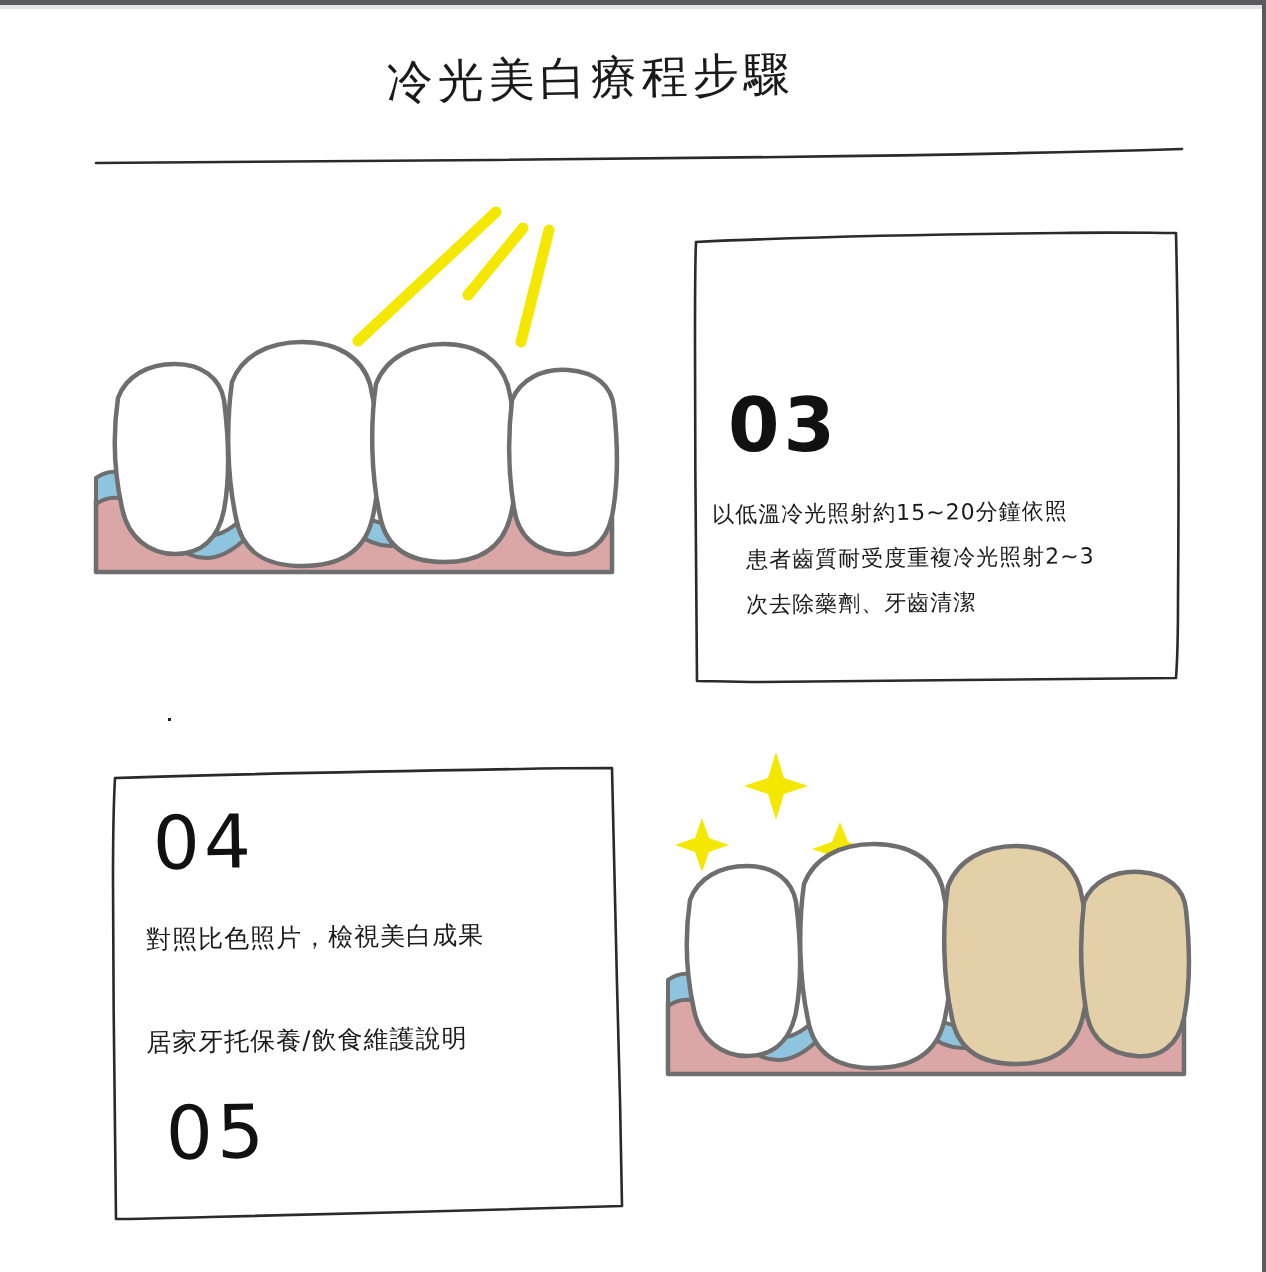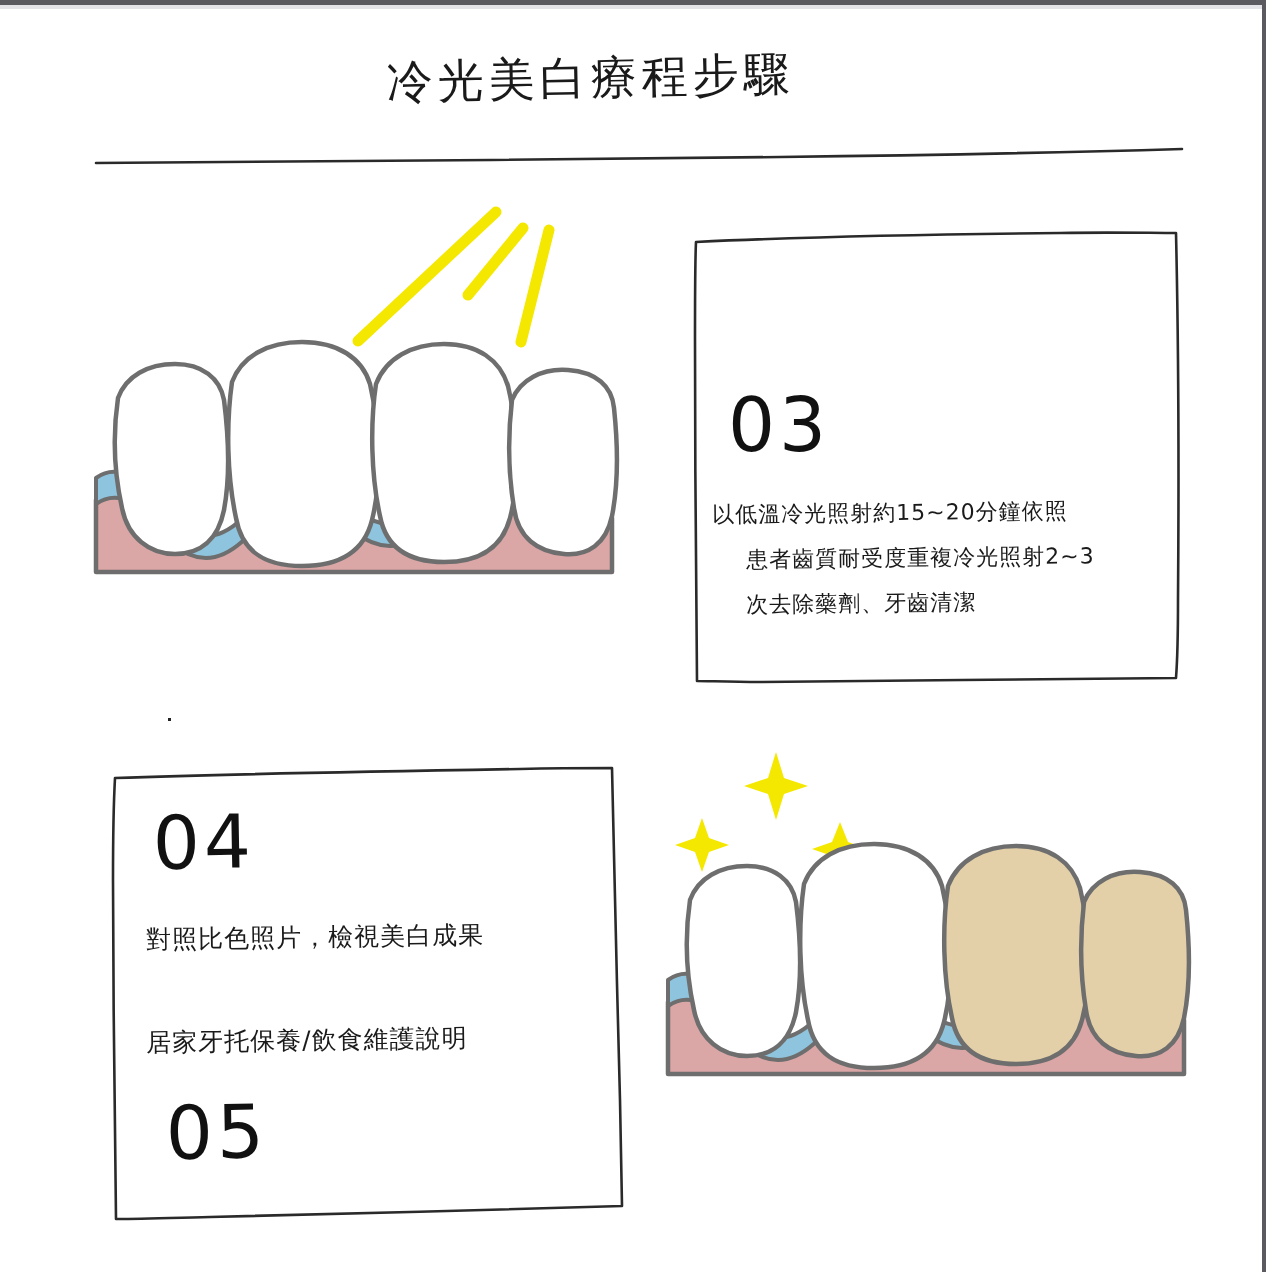"03" .num-03 { font-weight: none -> bold }
